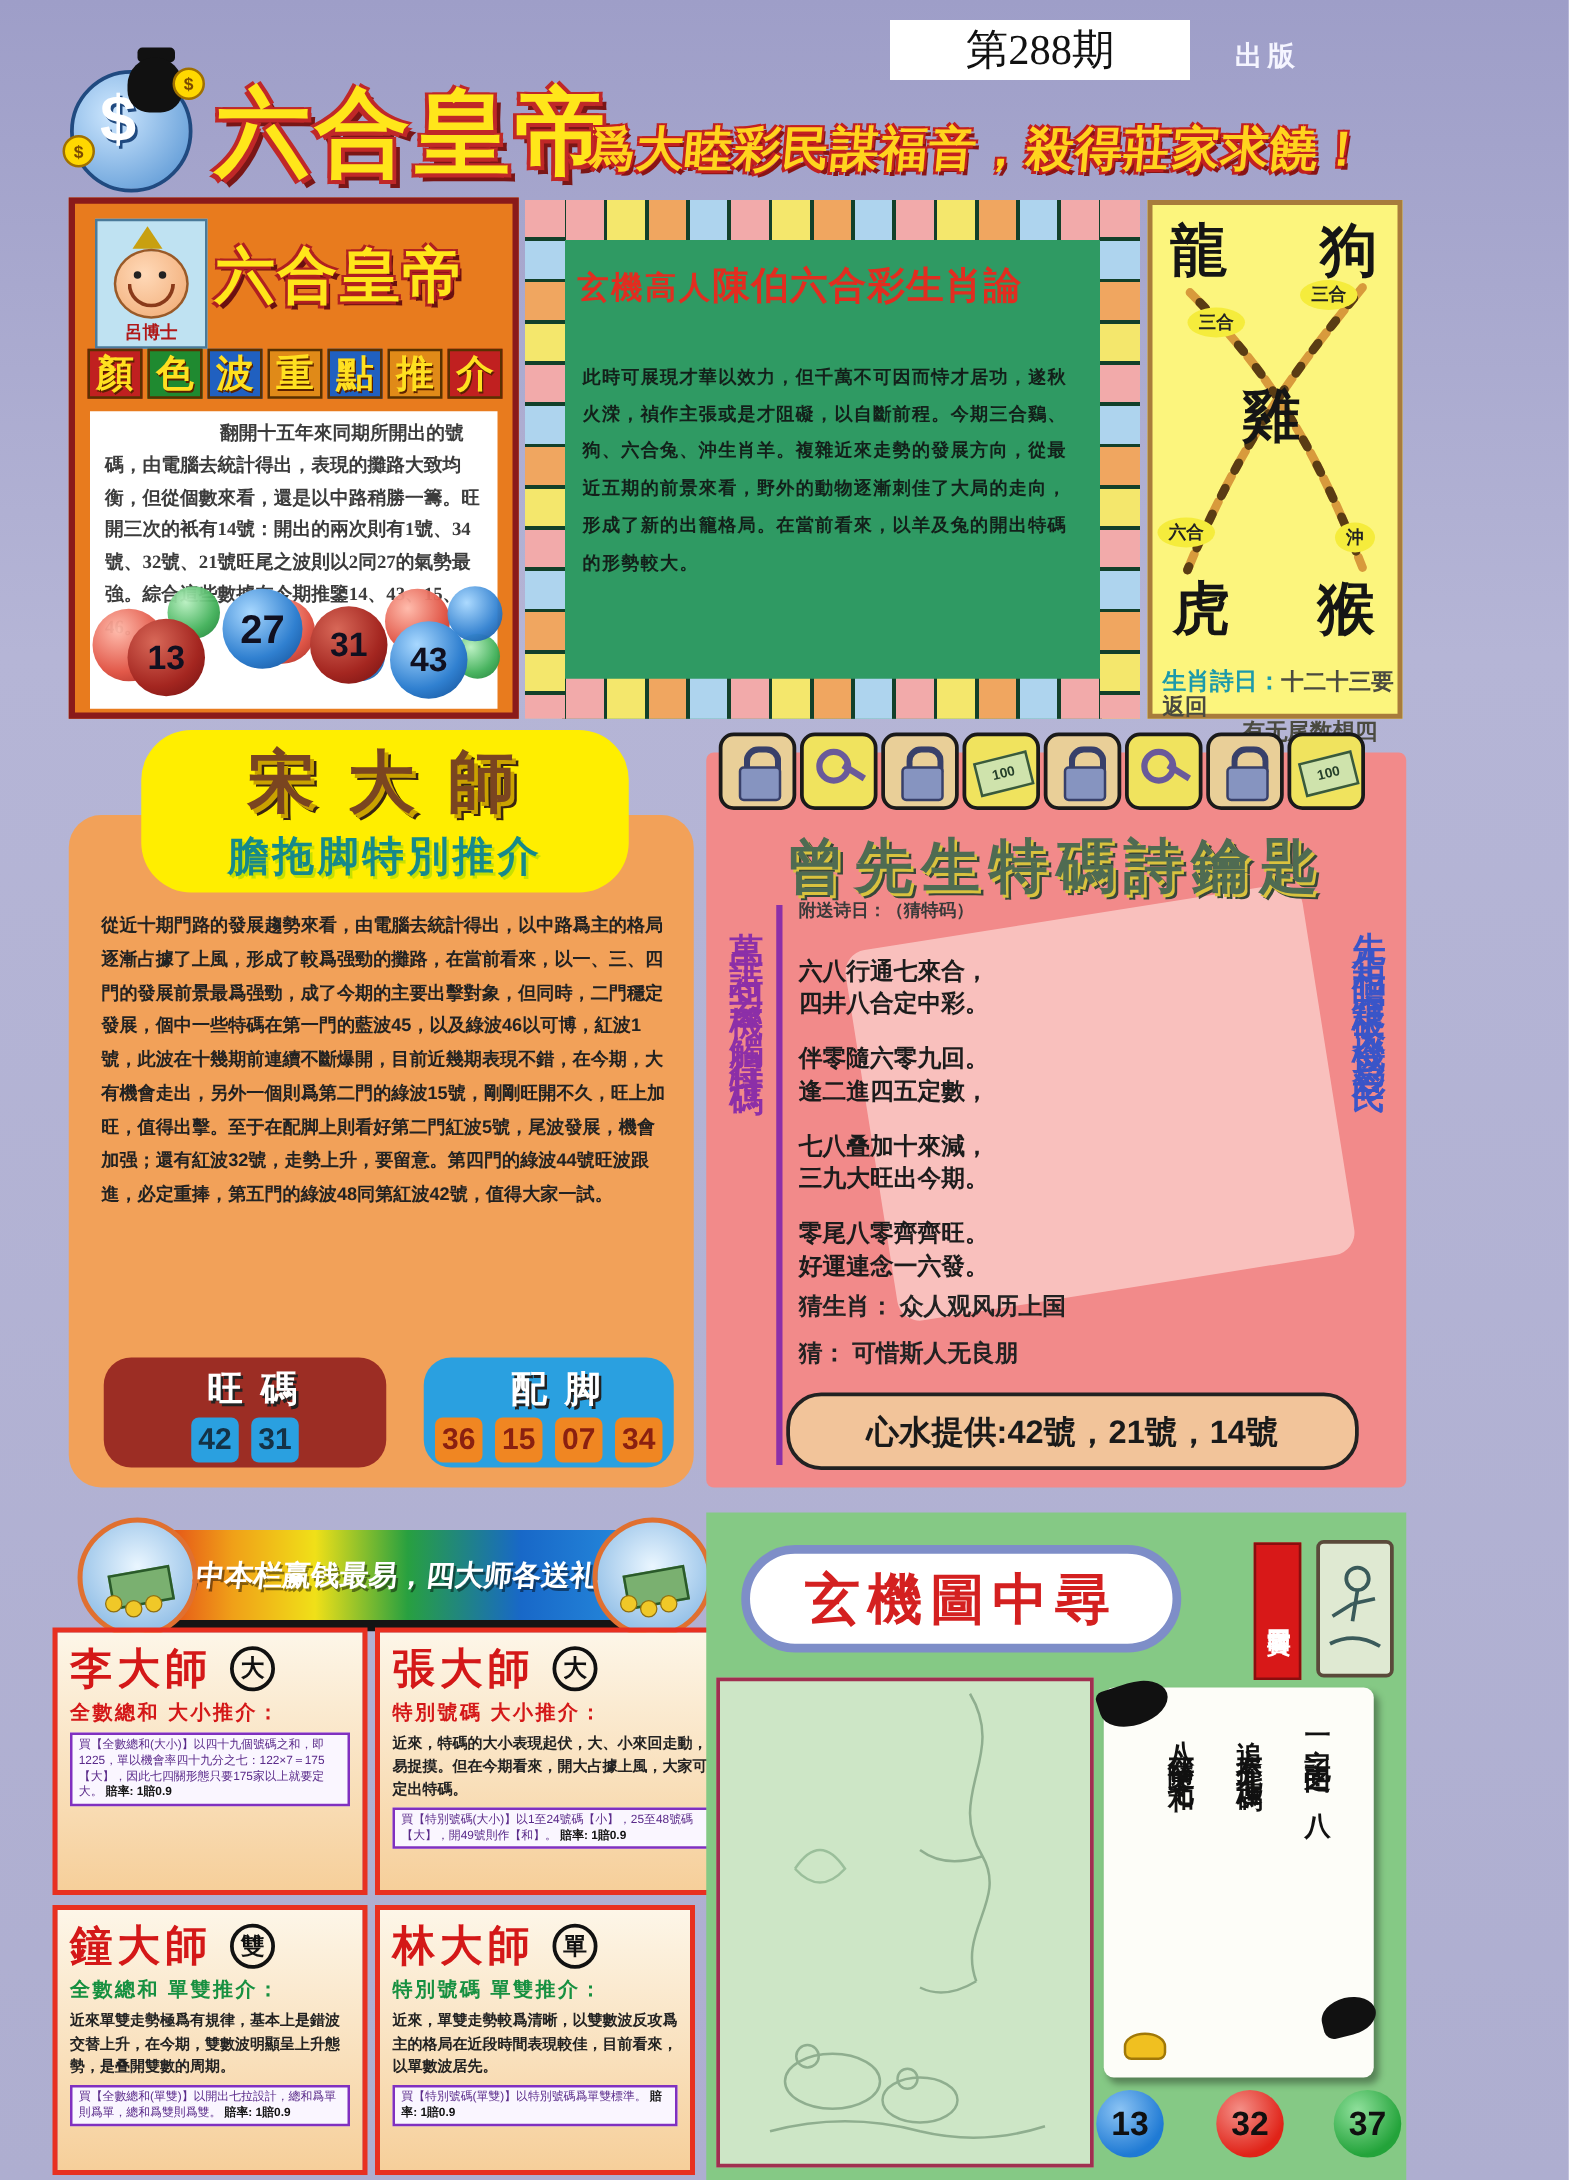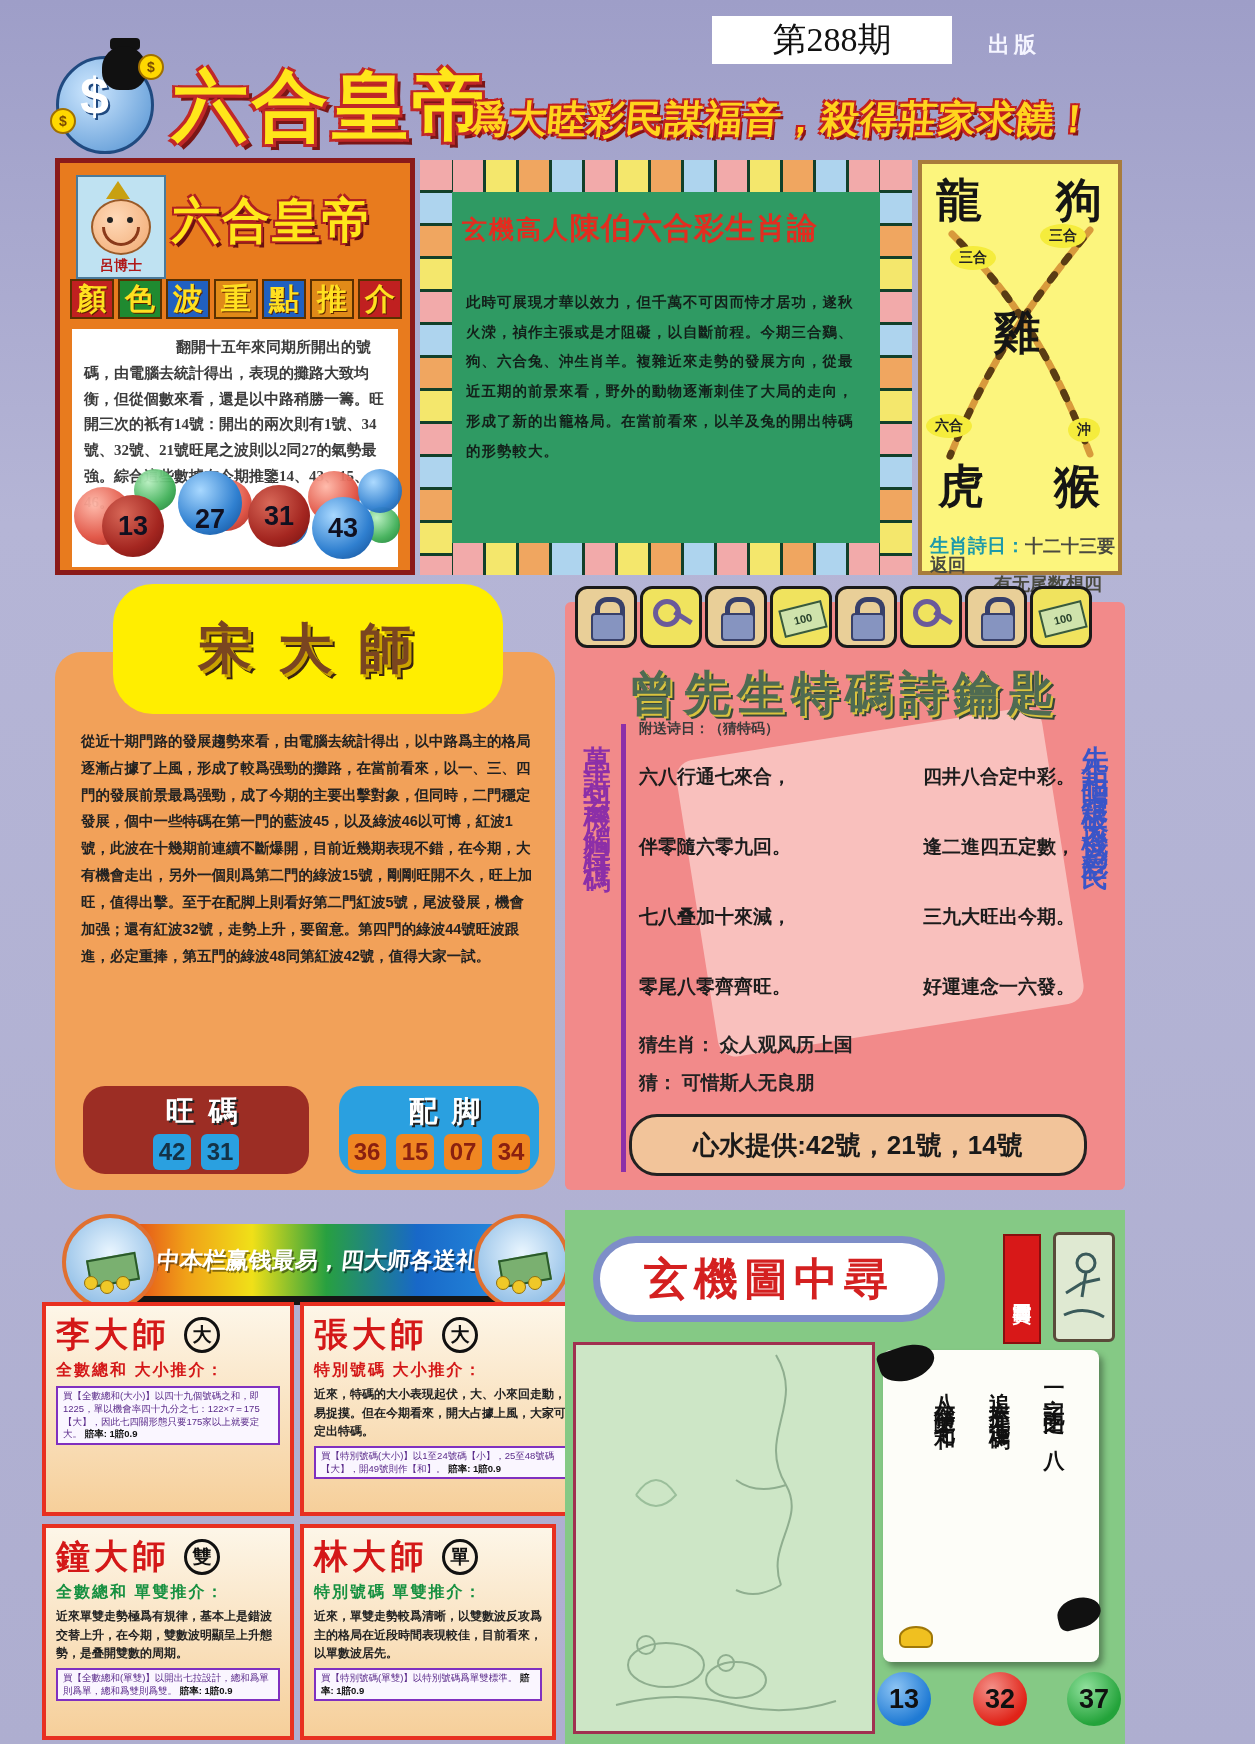"27" div.ball { align-items: flex-end -> none; font-size: 27px -> 32px }
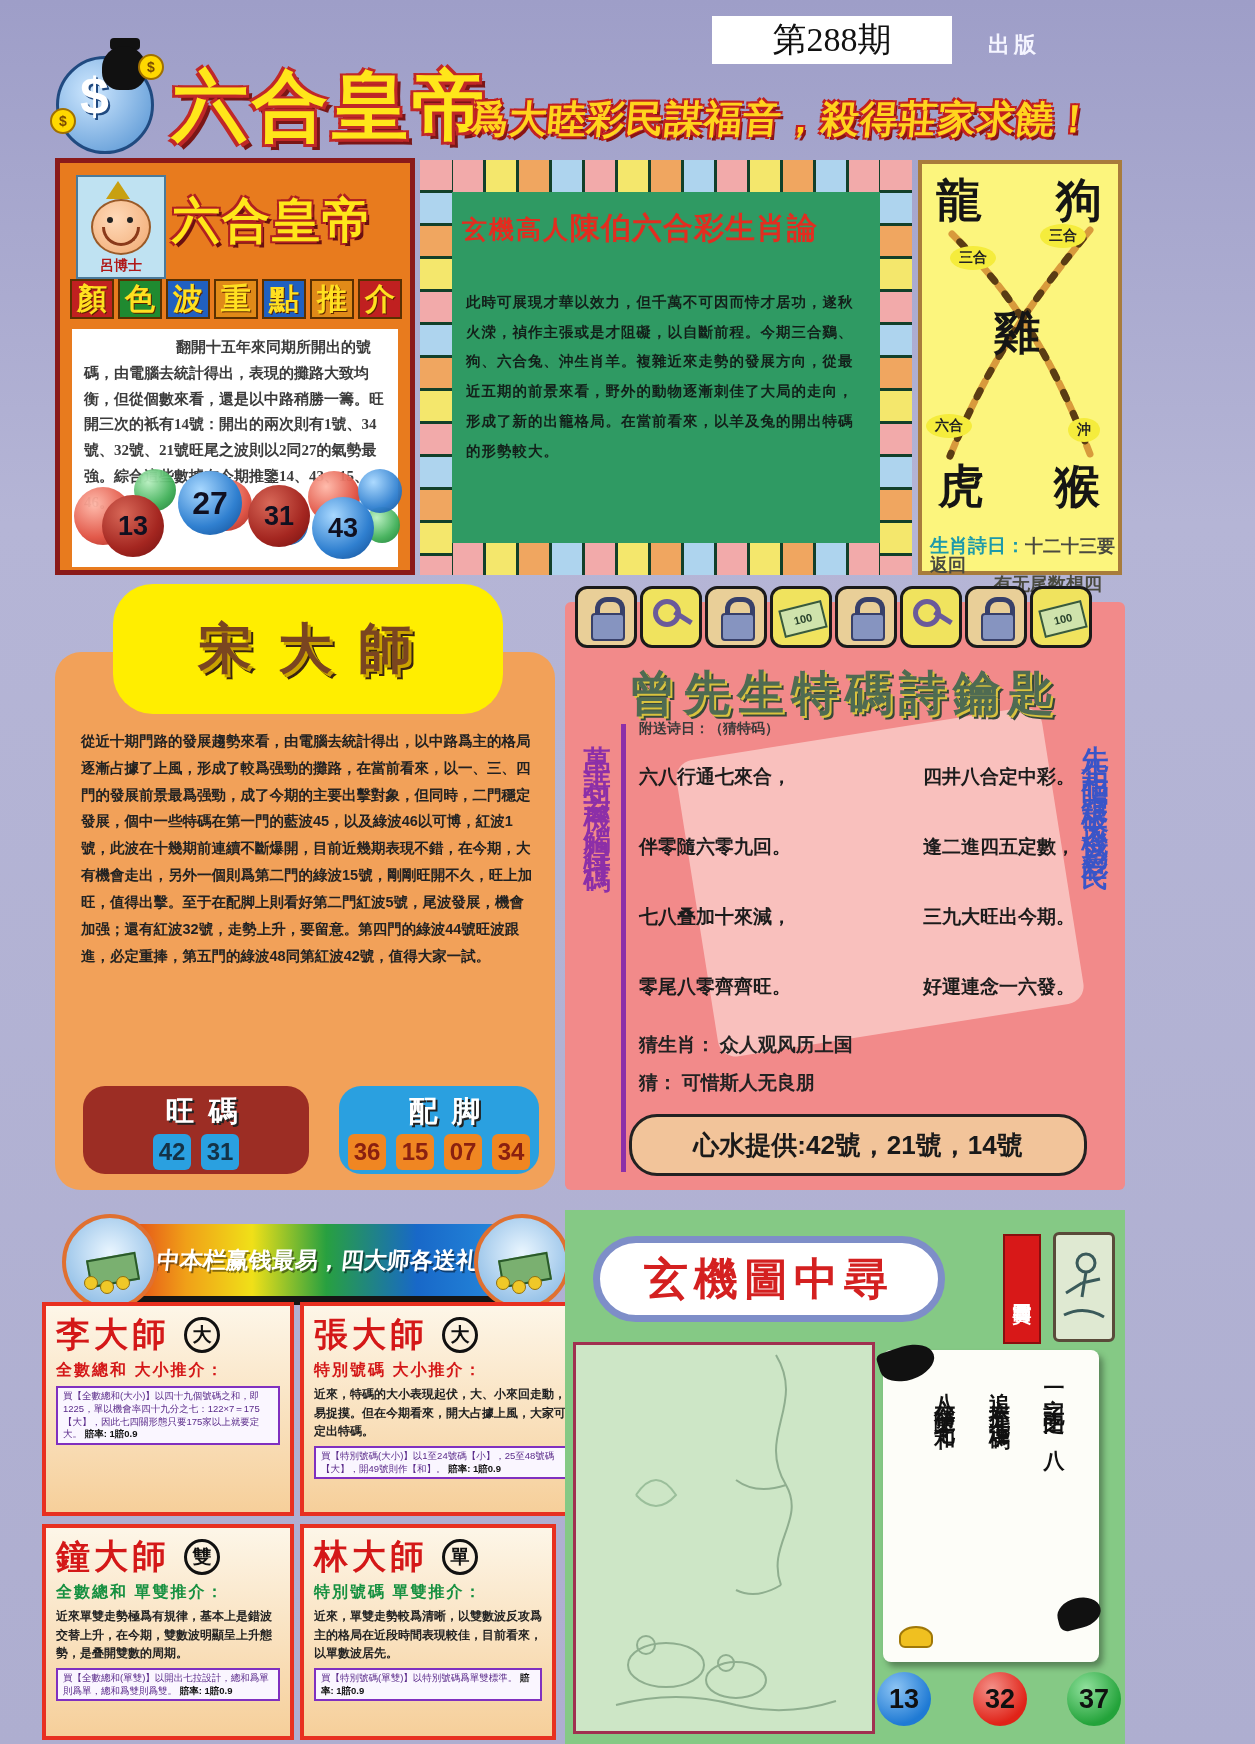"膽拖脚特別推介" div.song-sub { html: none -> <div>膽拖脚特別推介</div> }
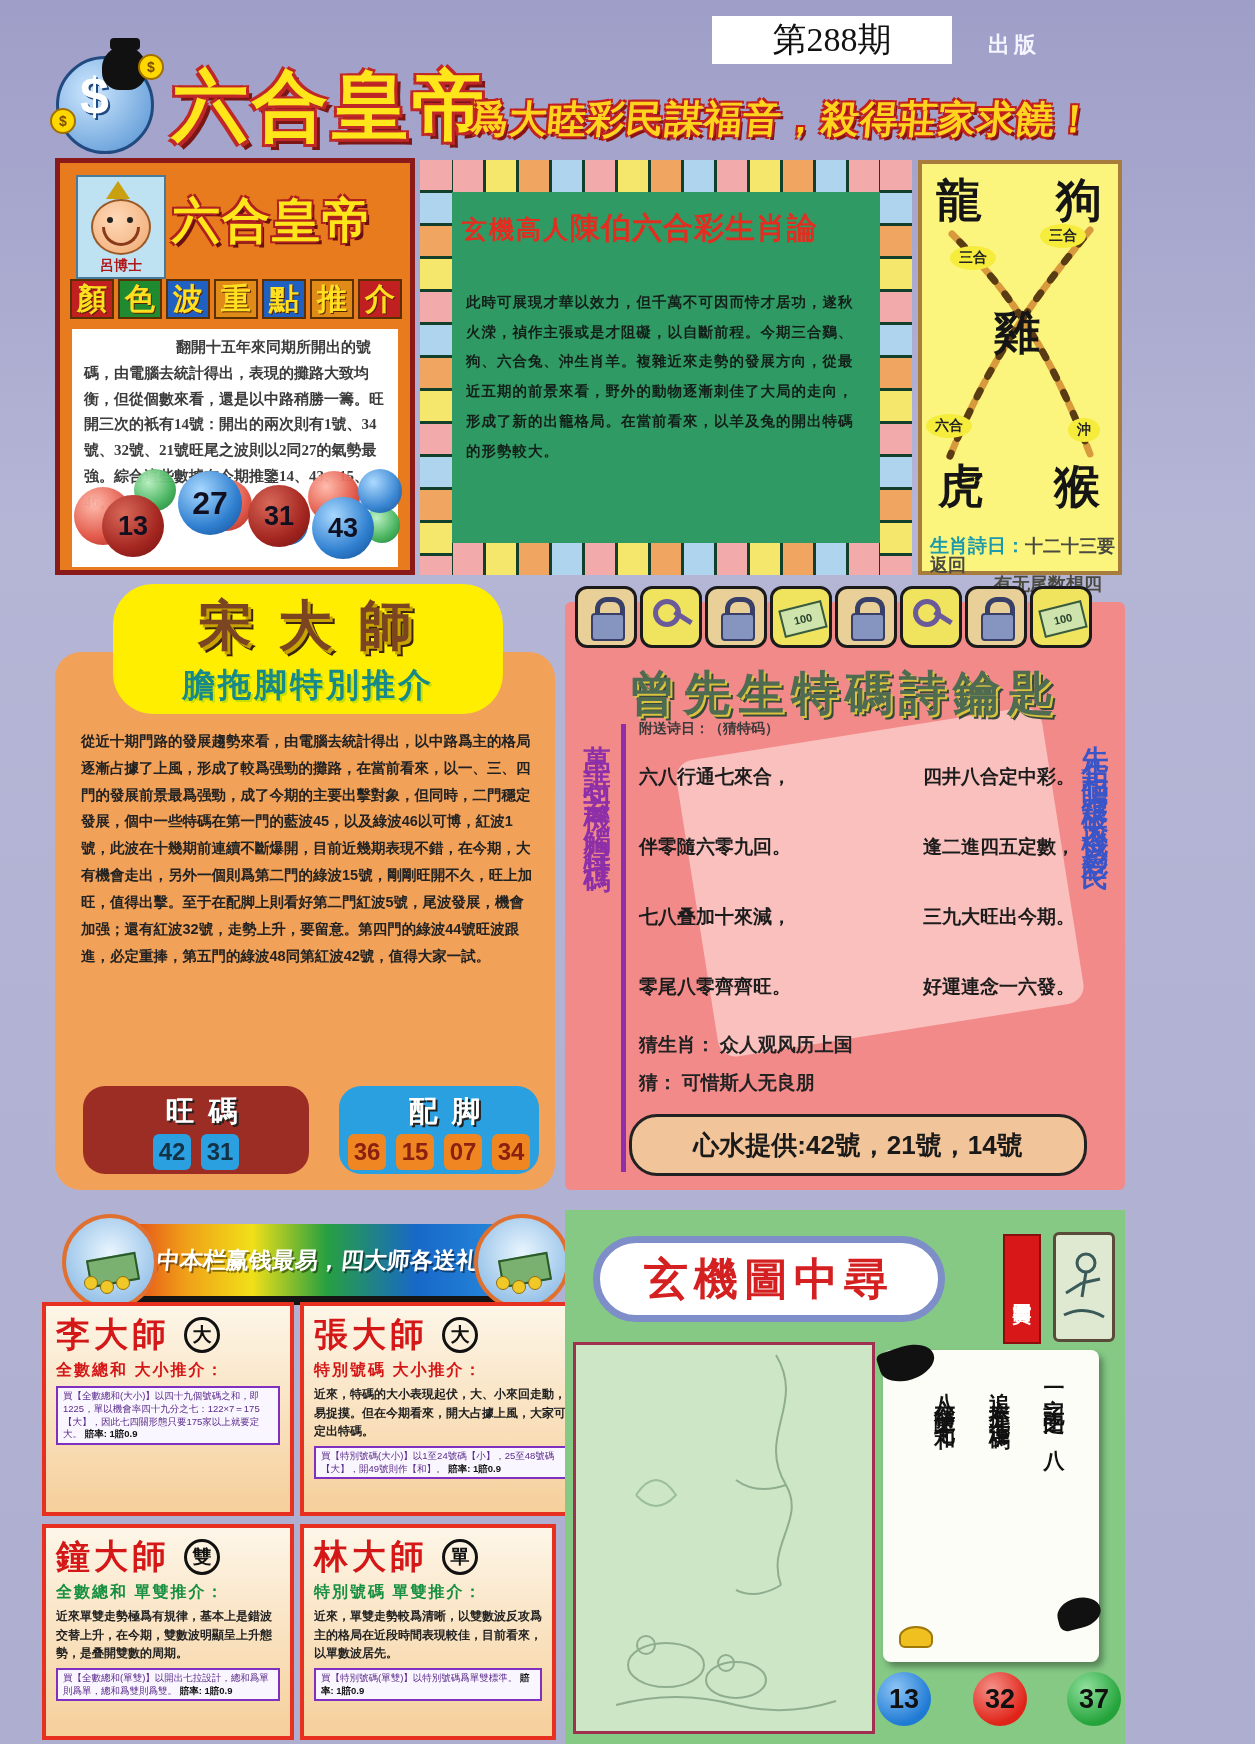"六八行通七來合，" .poem-row { flex-direction: none -> column }
